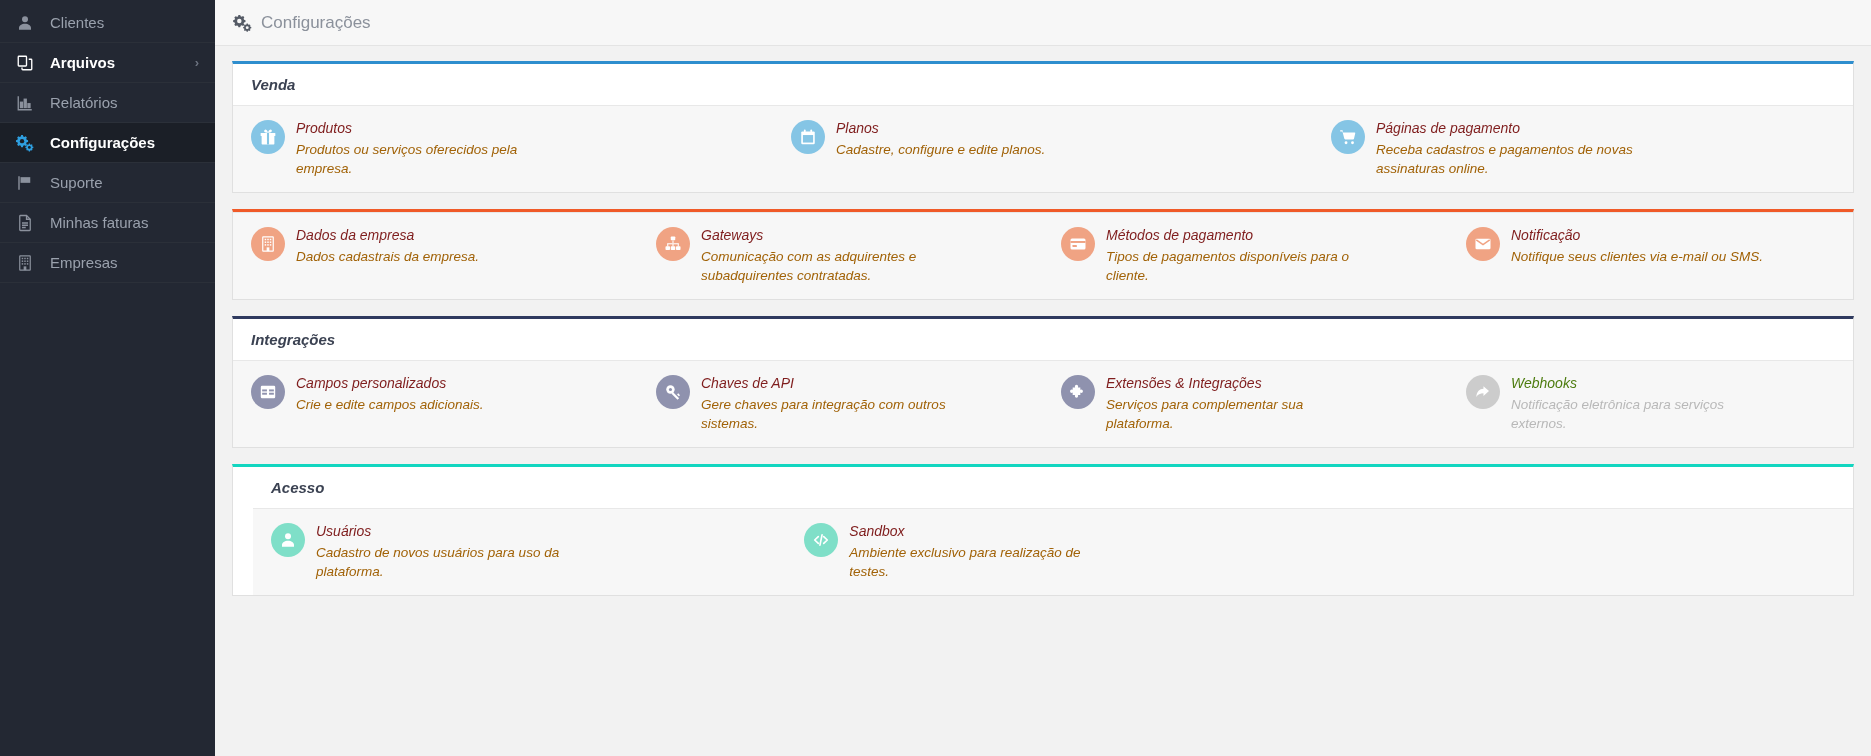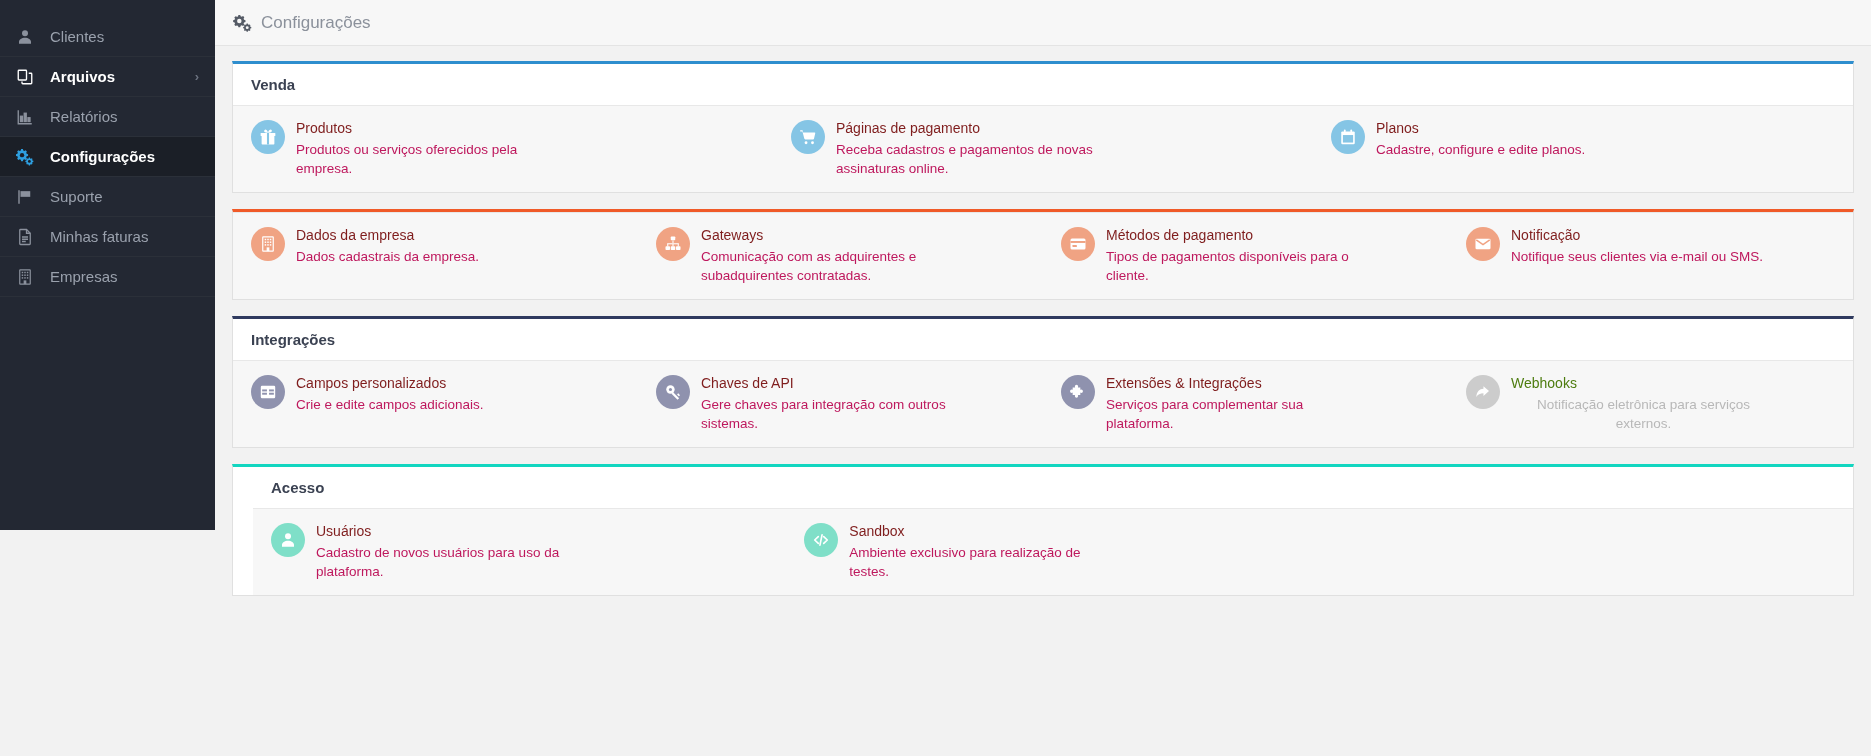"Clientes" .sidebar { height: 530px -> 756px; padding-top: 17px -> 3px }
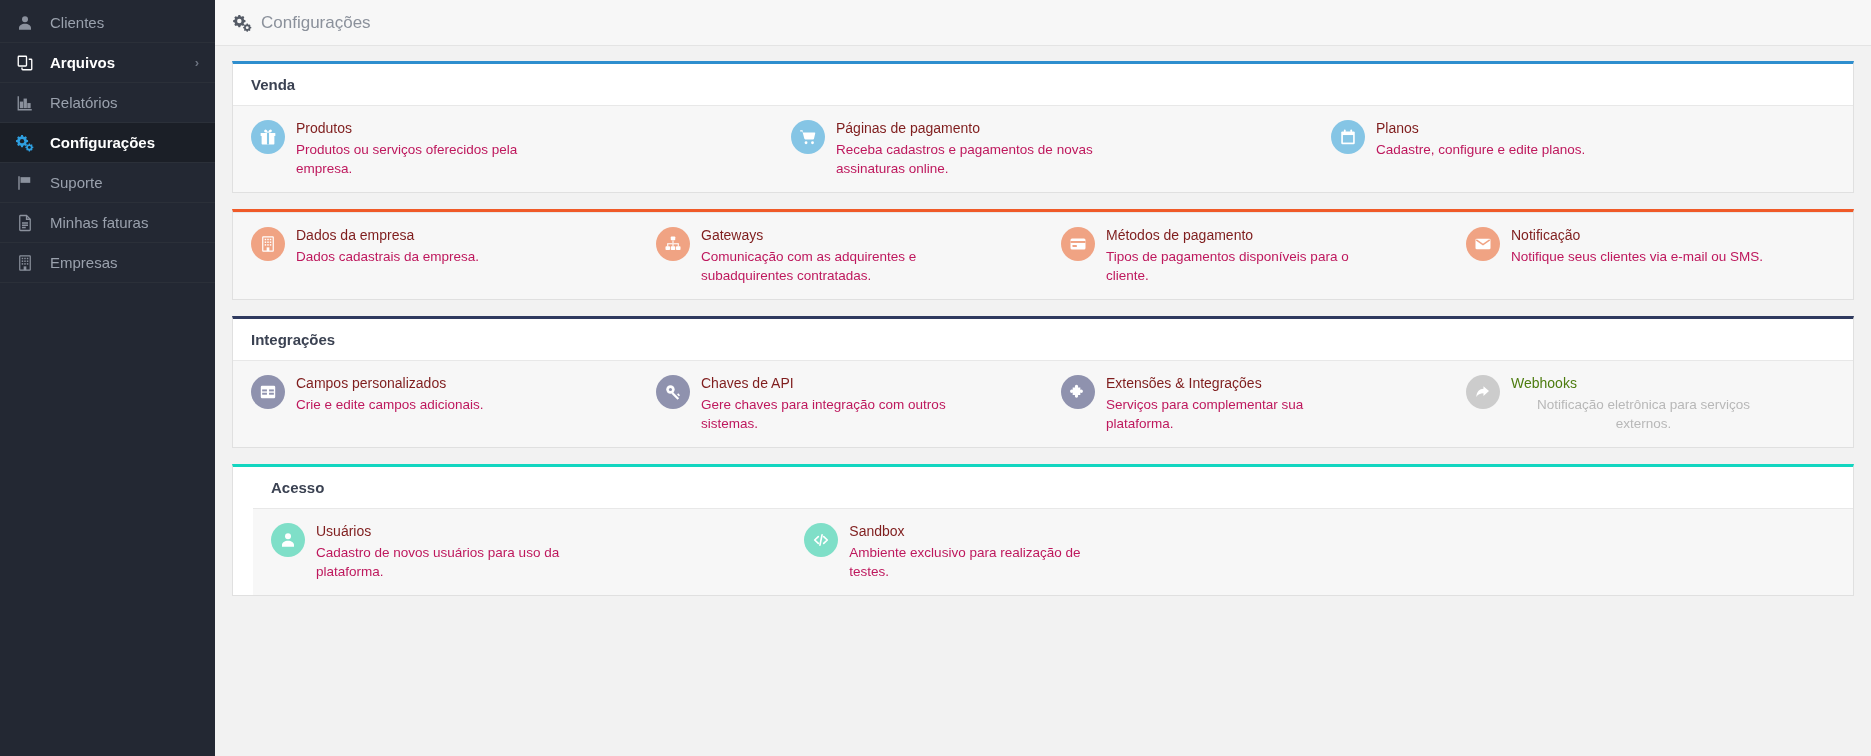"Venda" .content { font-style: none -> italic }
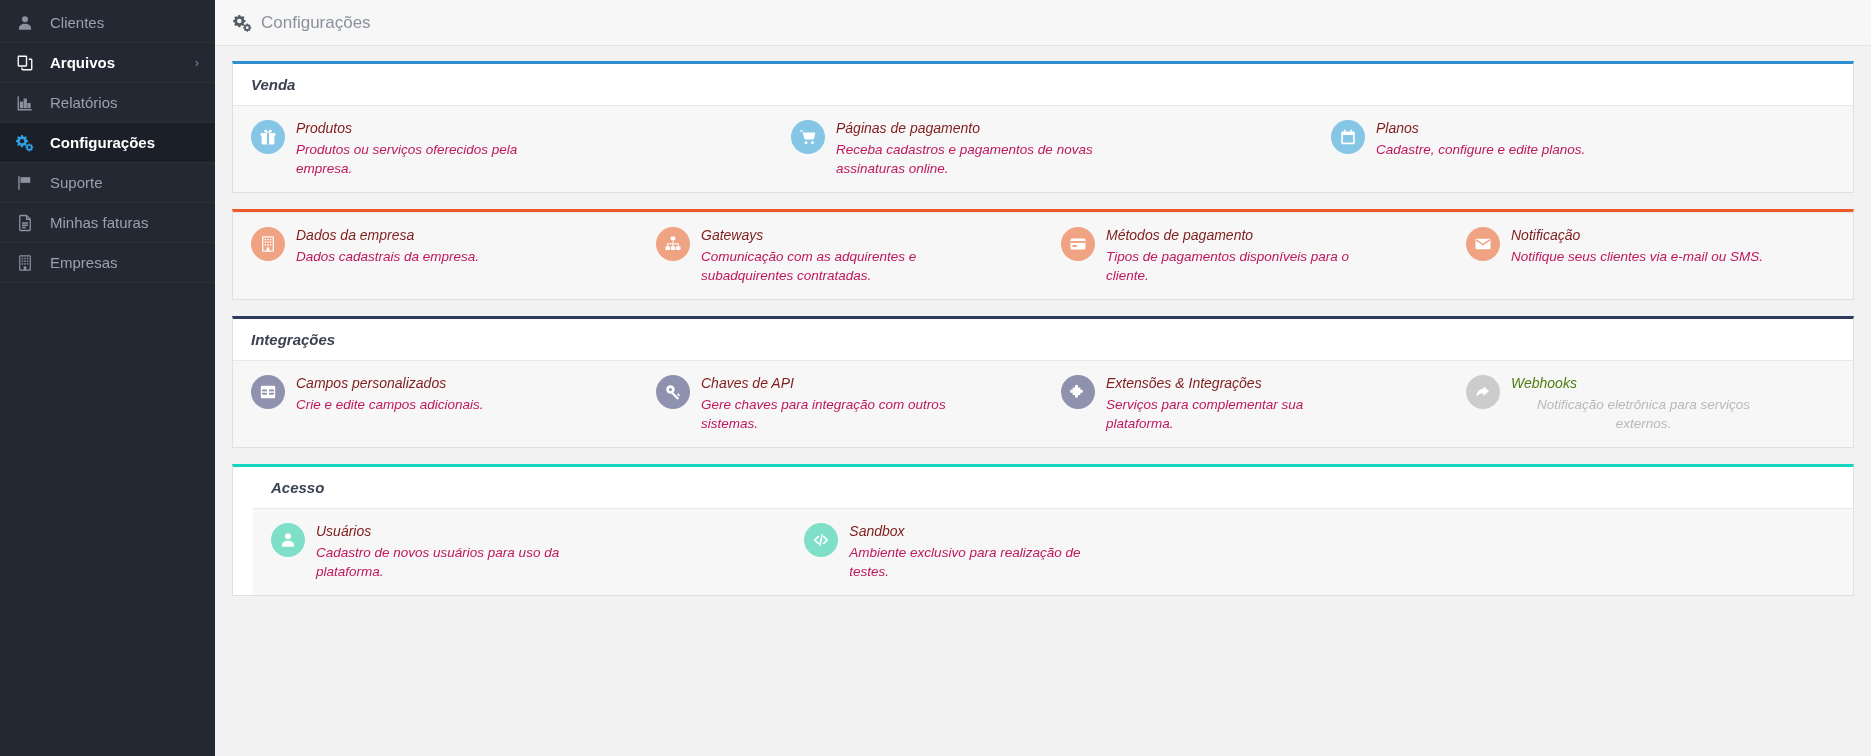"Páginas de pagamento" div.cell { order: before "Planos" -> after "Planos" }
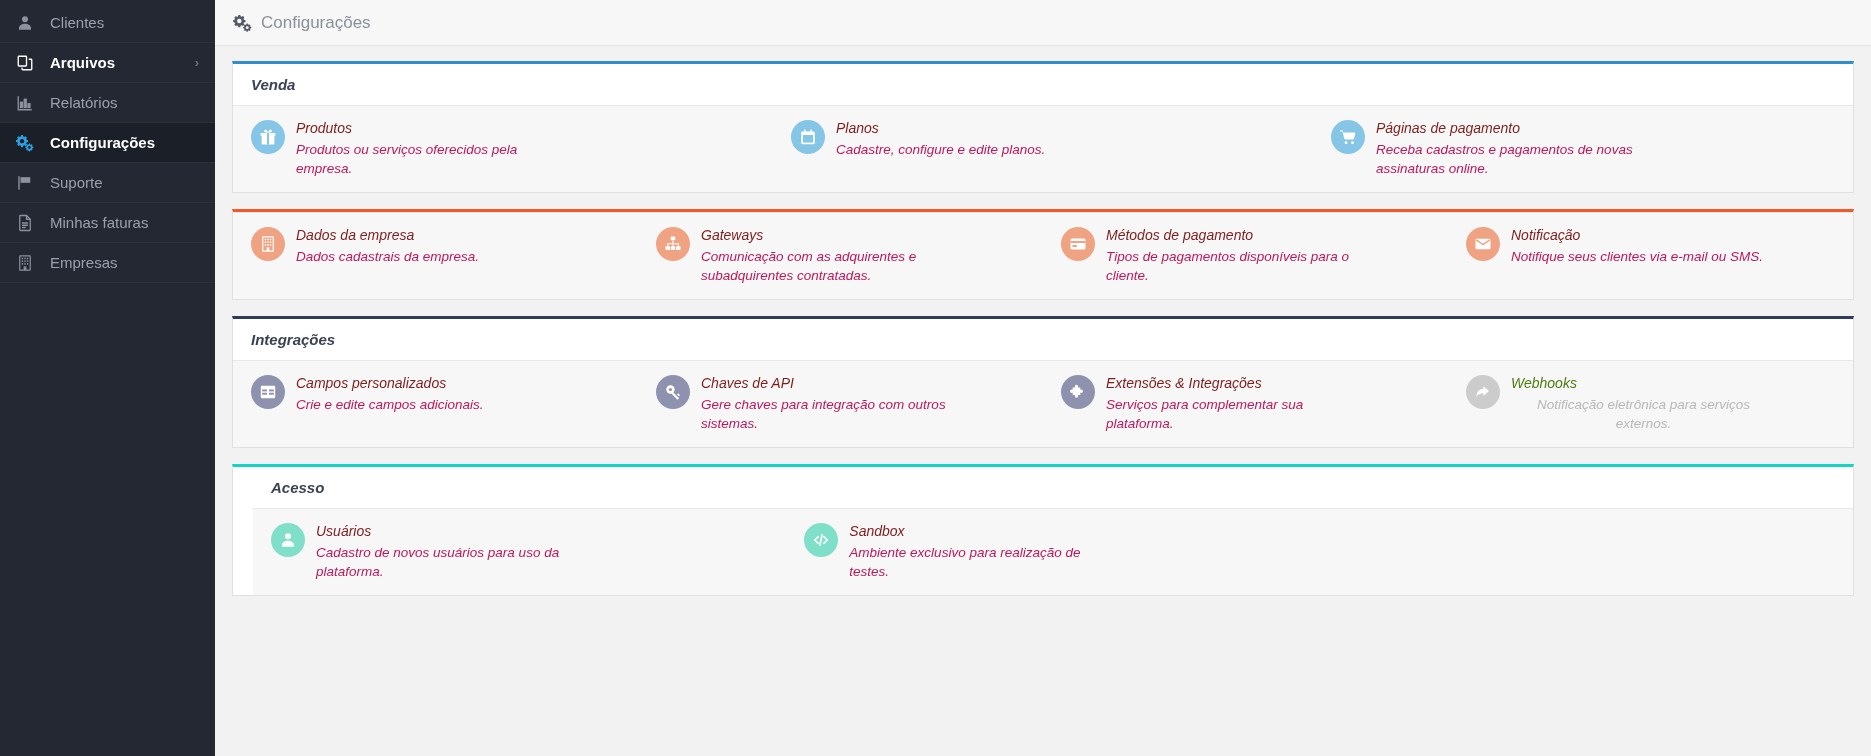"Produtos ou serviços oferecidos pela" .cell-desc { color: #be185d -> #a16207 }
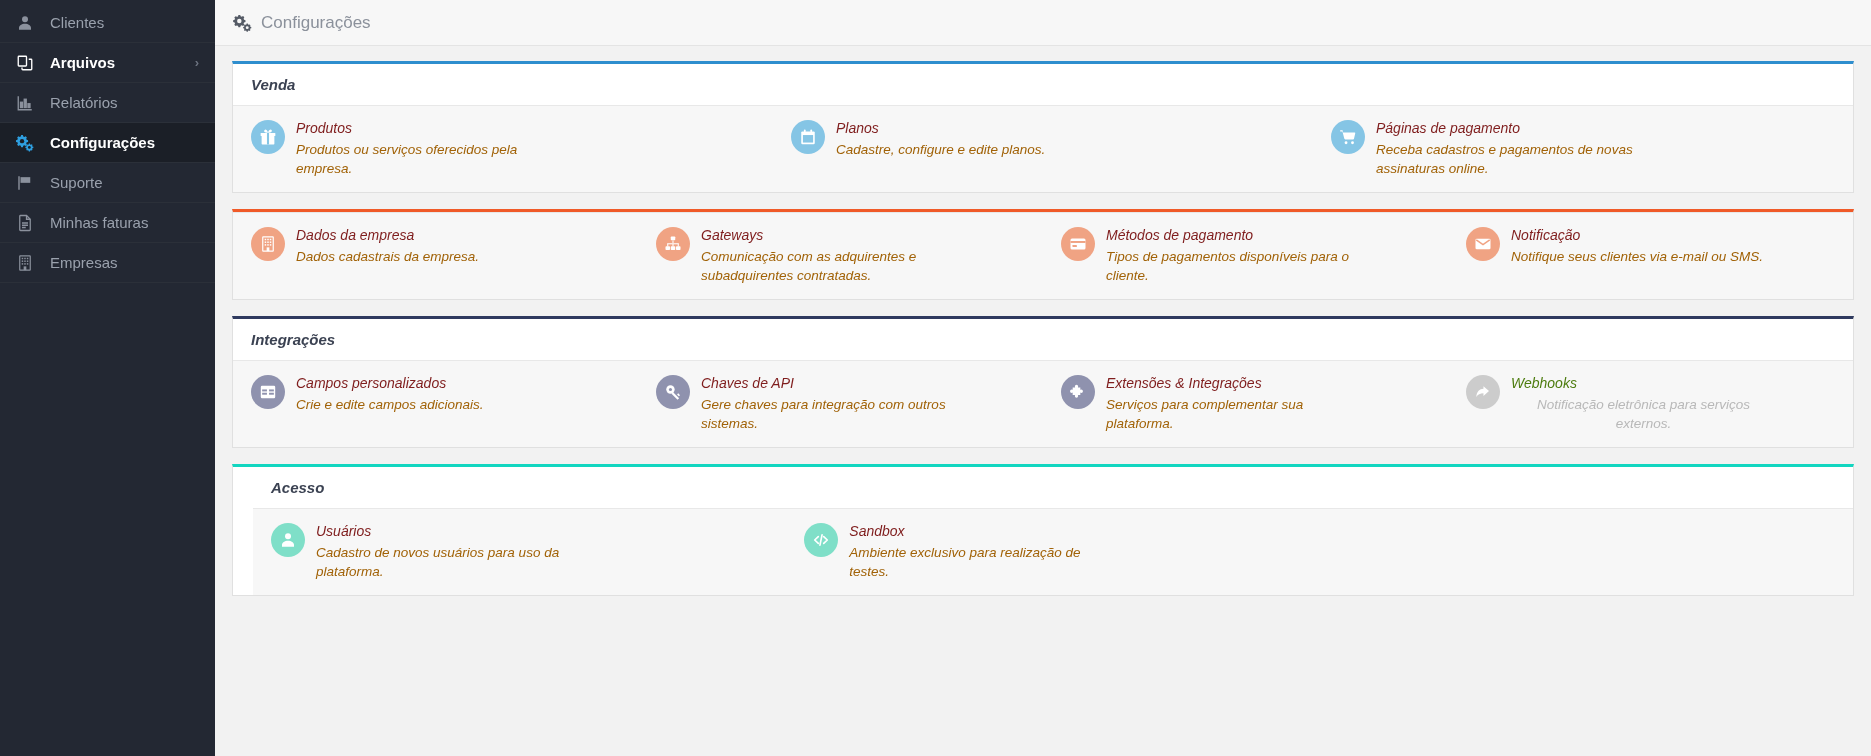"Notificação eletrônica para serviços" .cell.disabled .cell-desc { text-align: center -> none }
